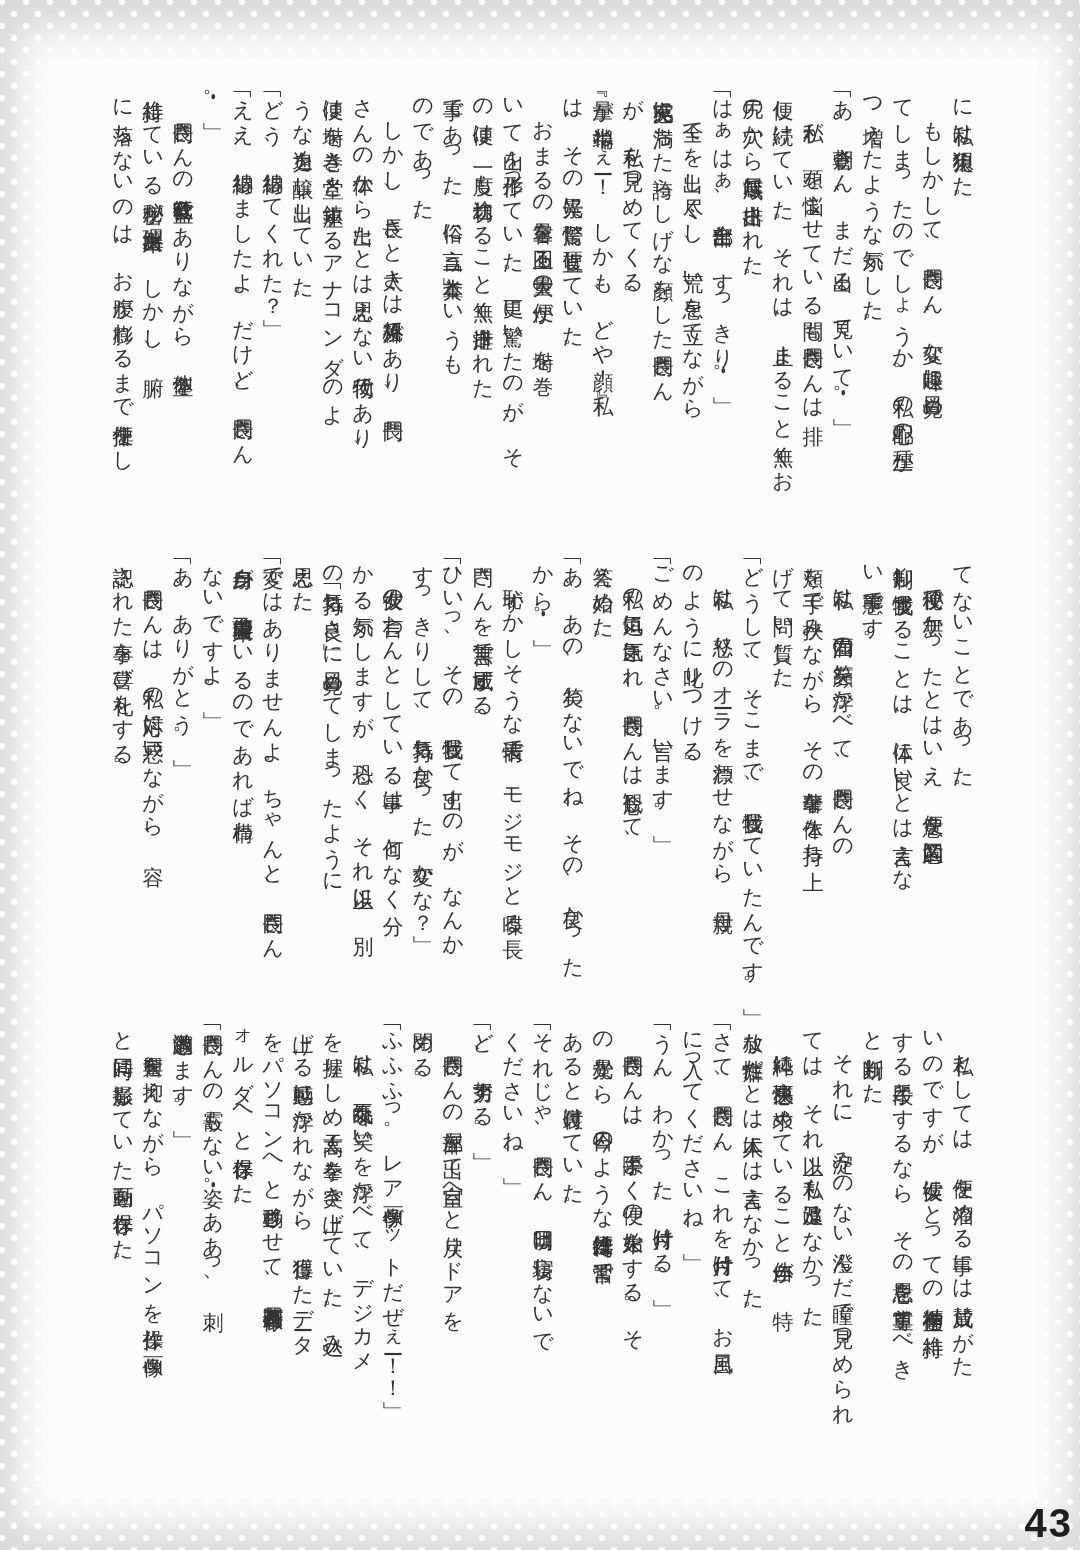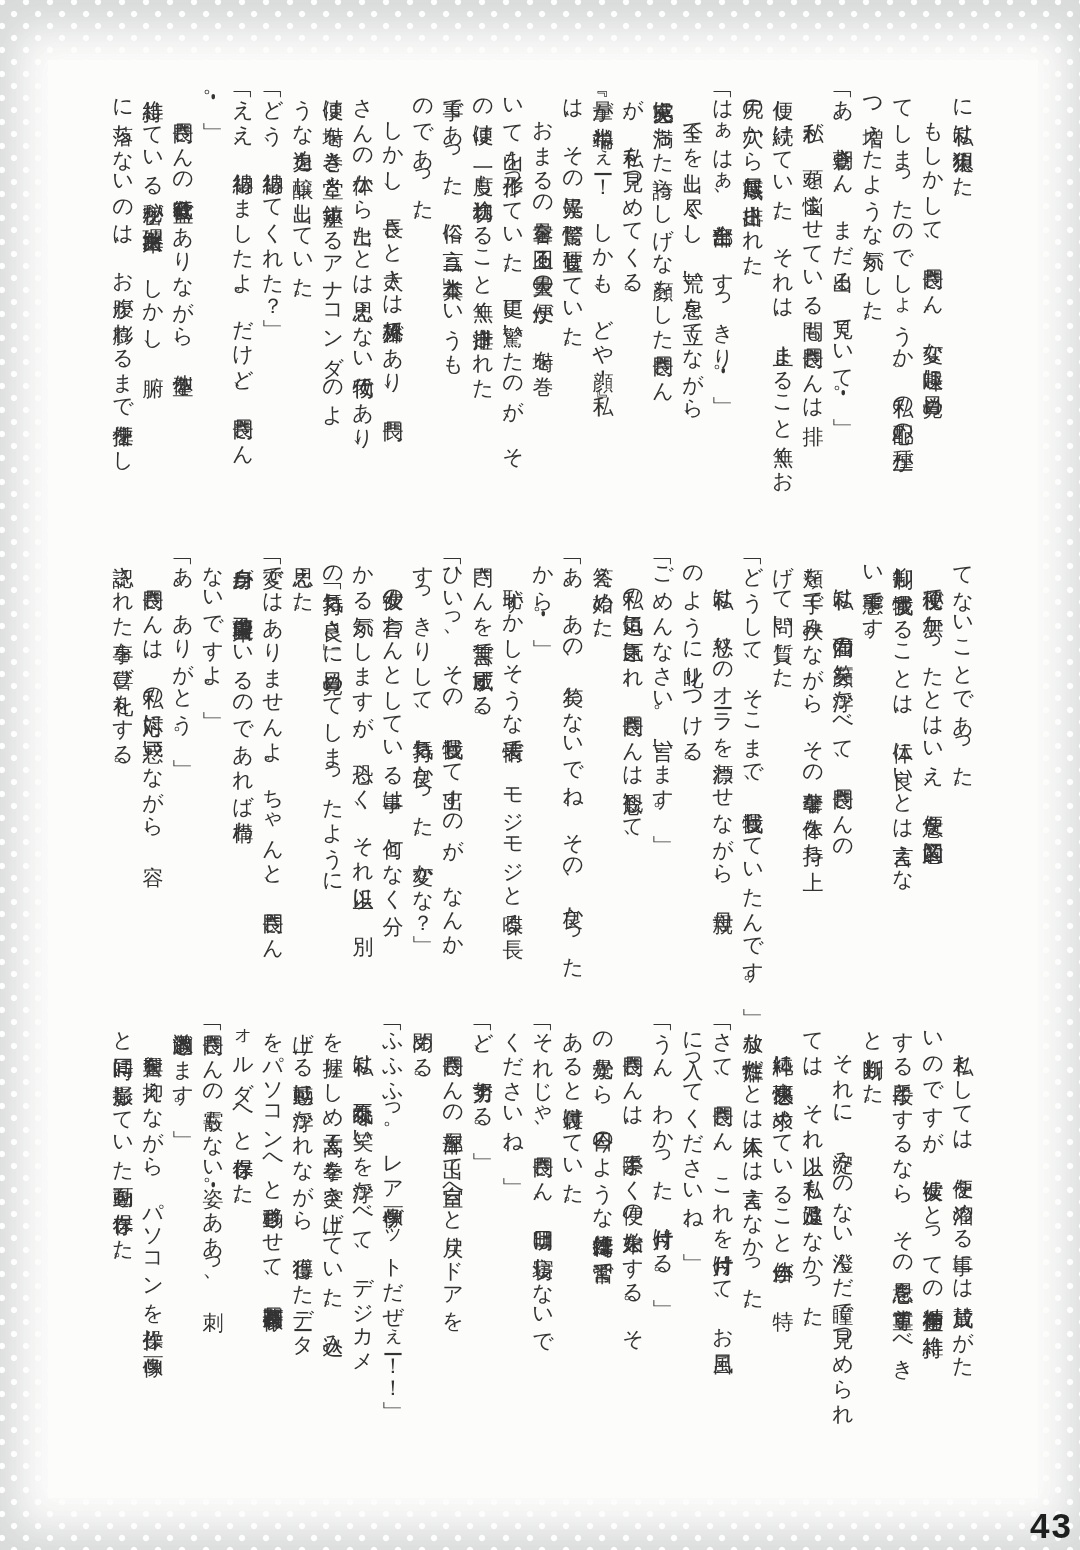"43" .page-number { font-size: 35px -> 40px }
